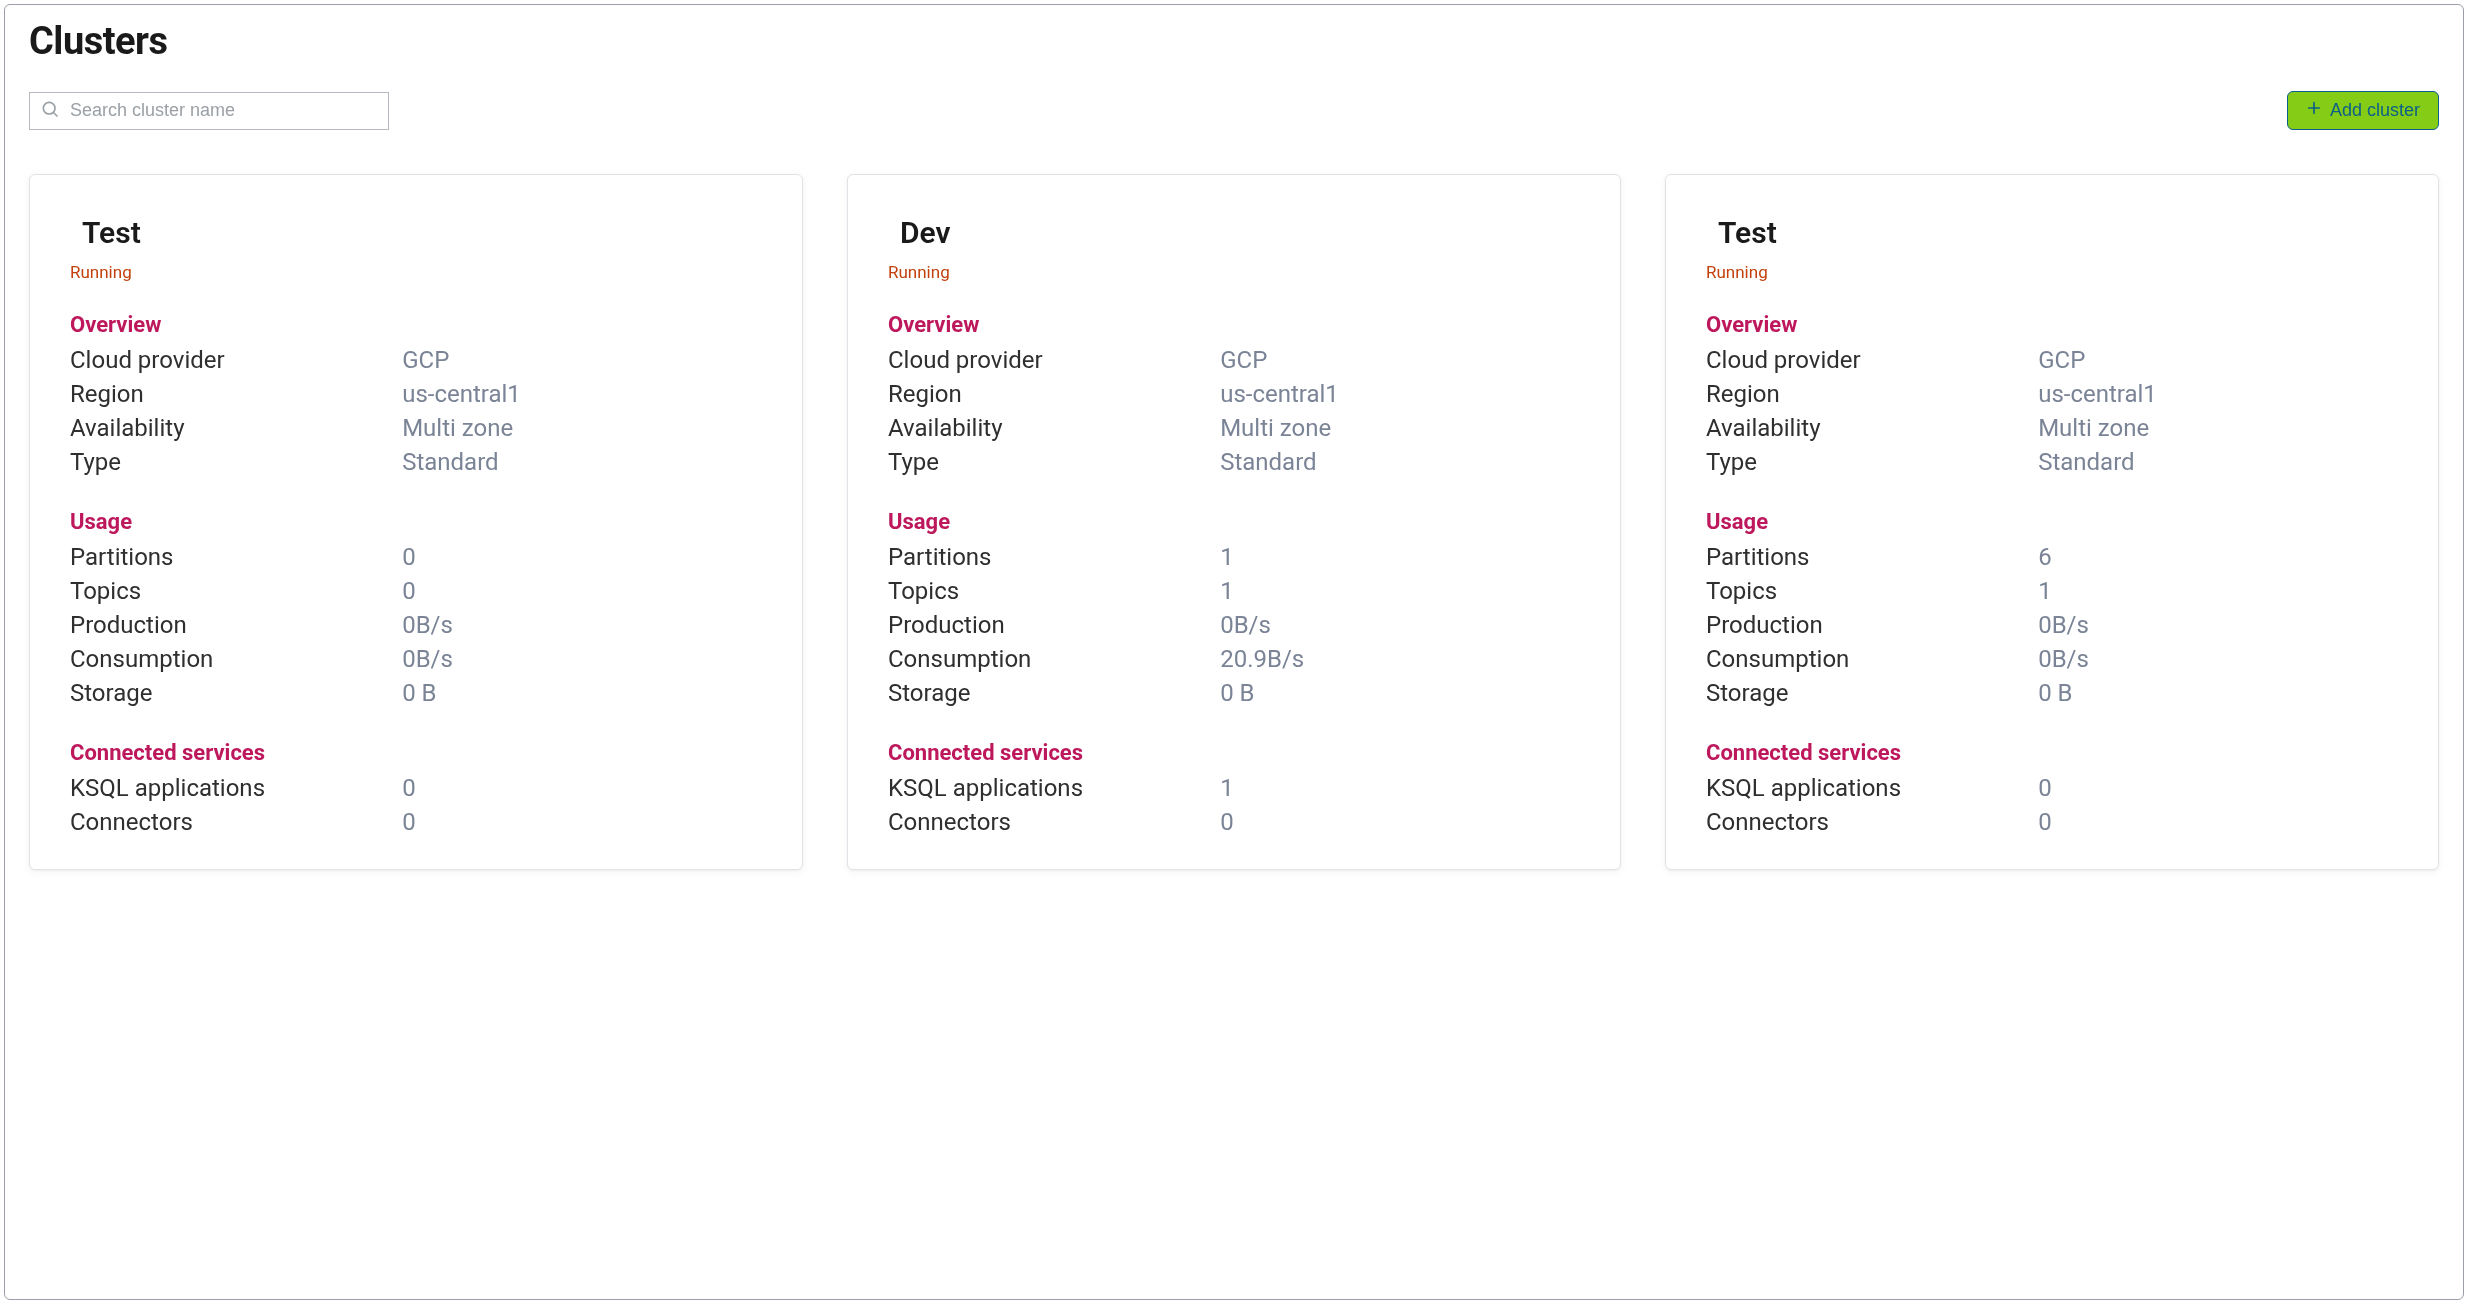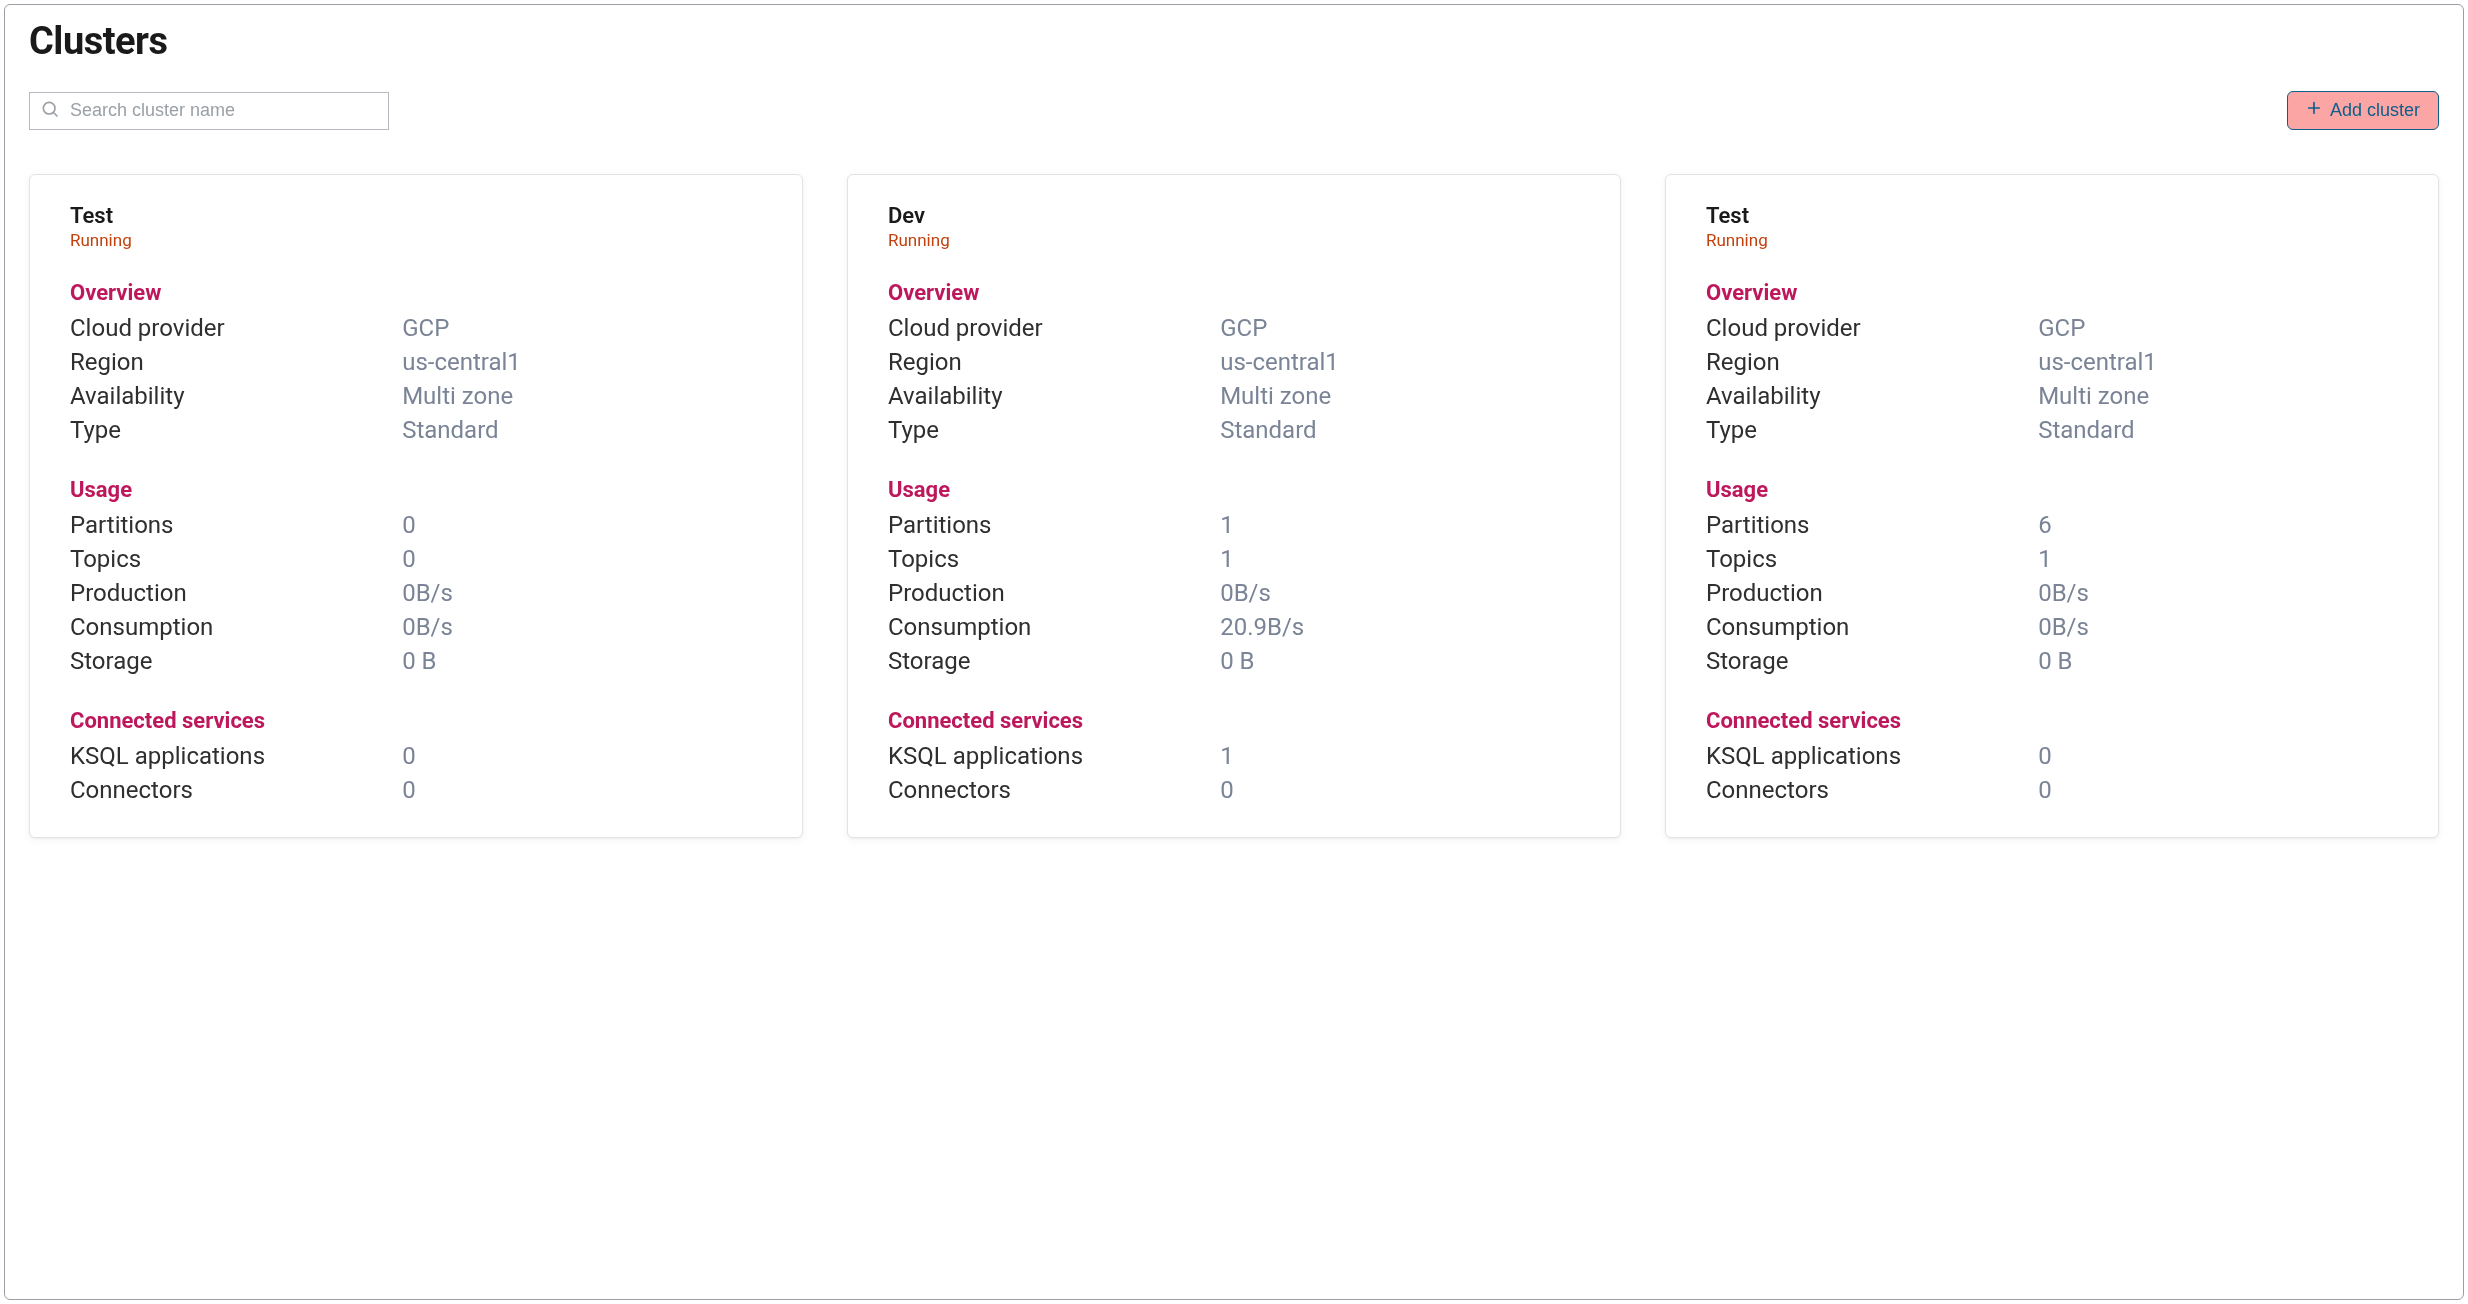"Add cluster" .add-btn { background: #fca5a5 -> #84cc16 }
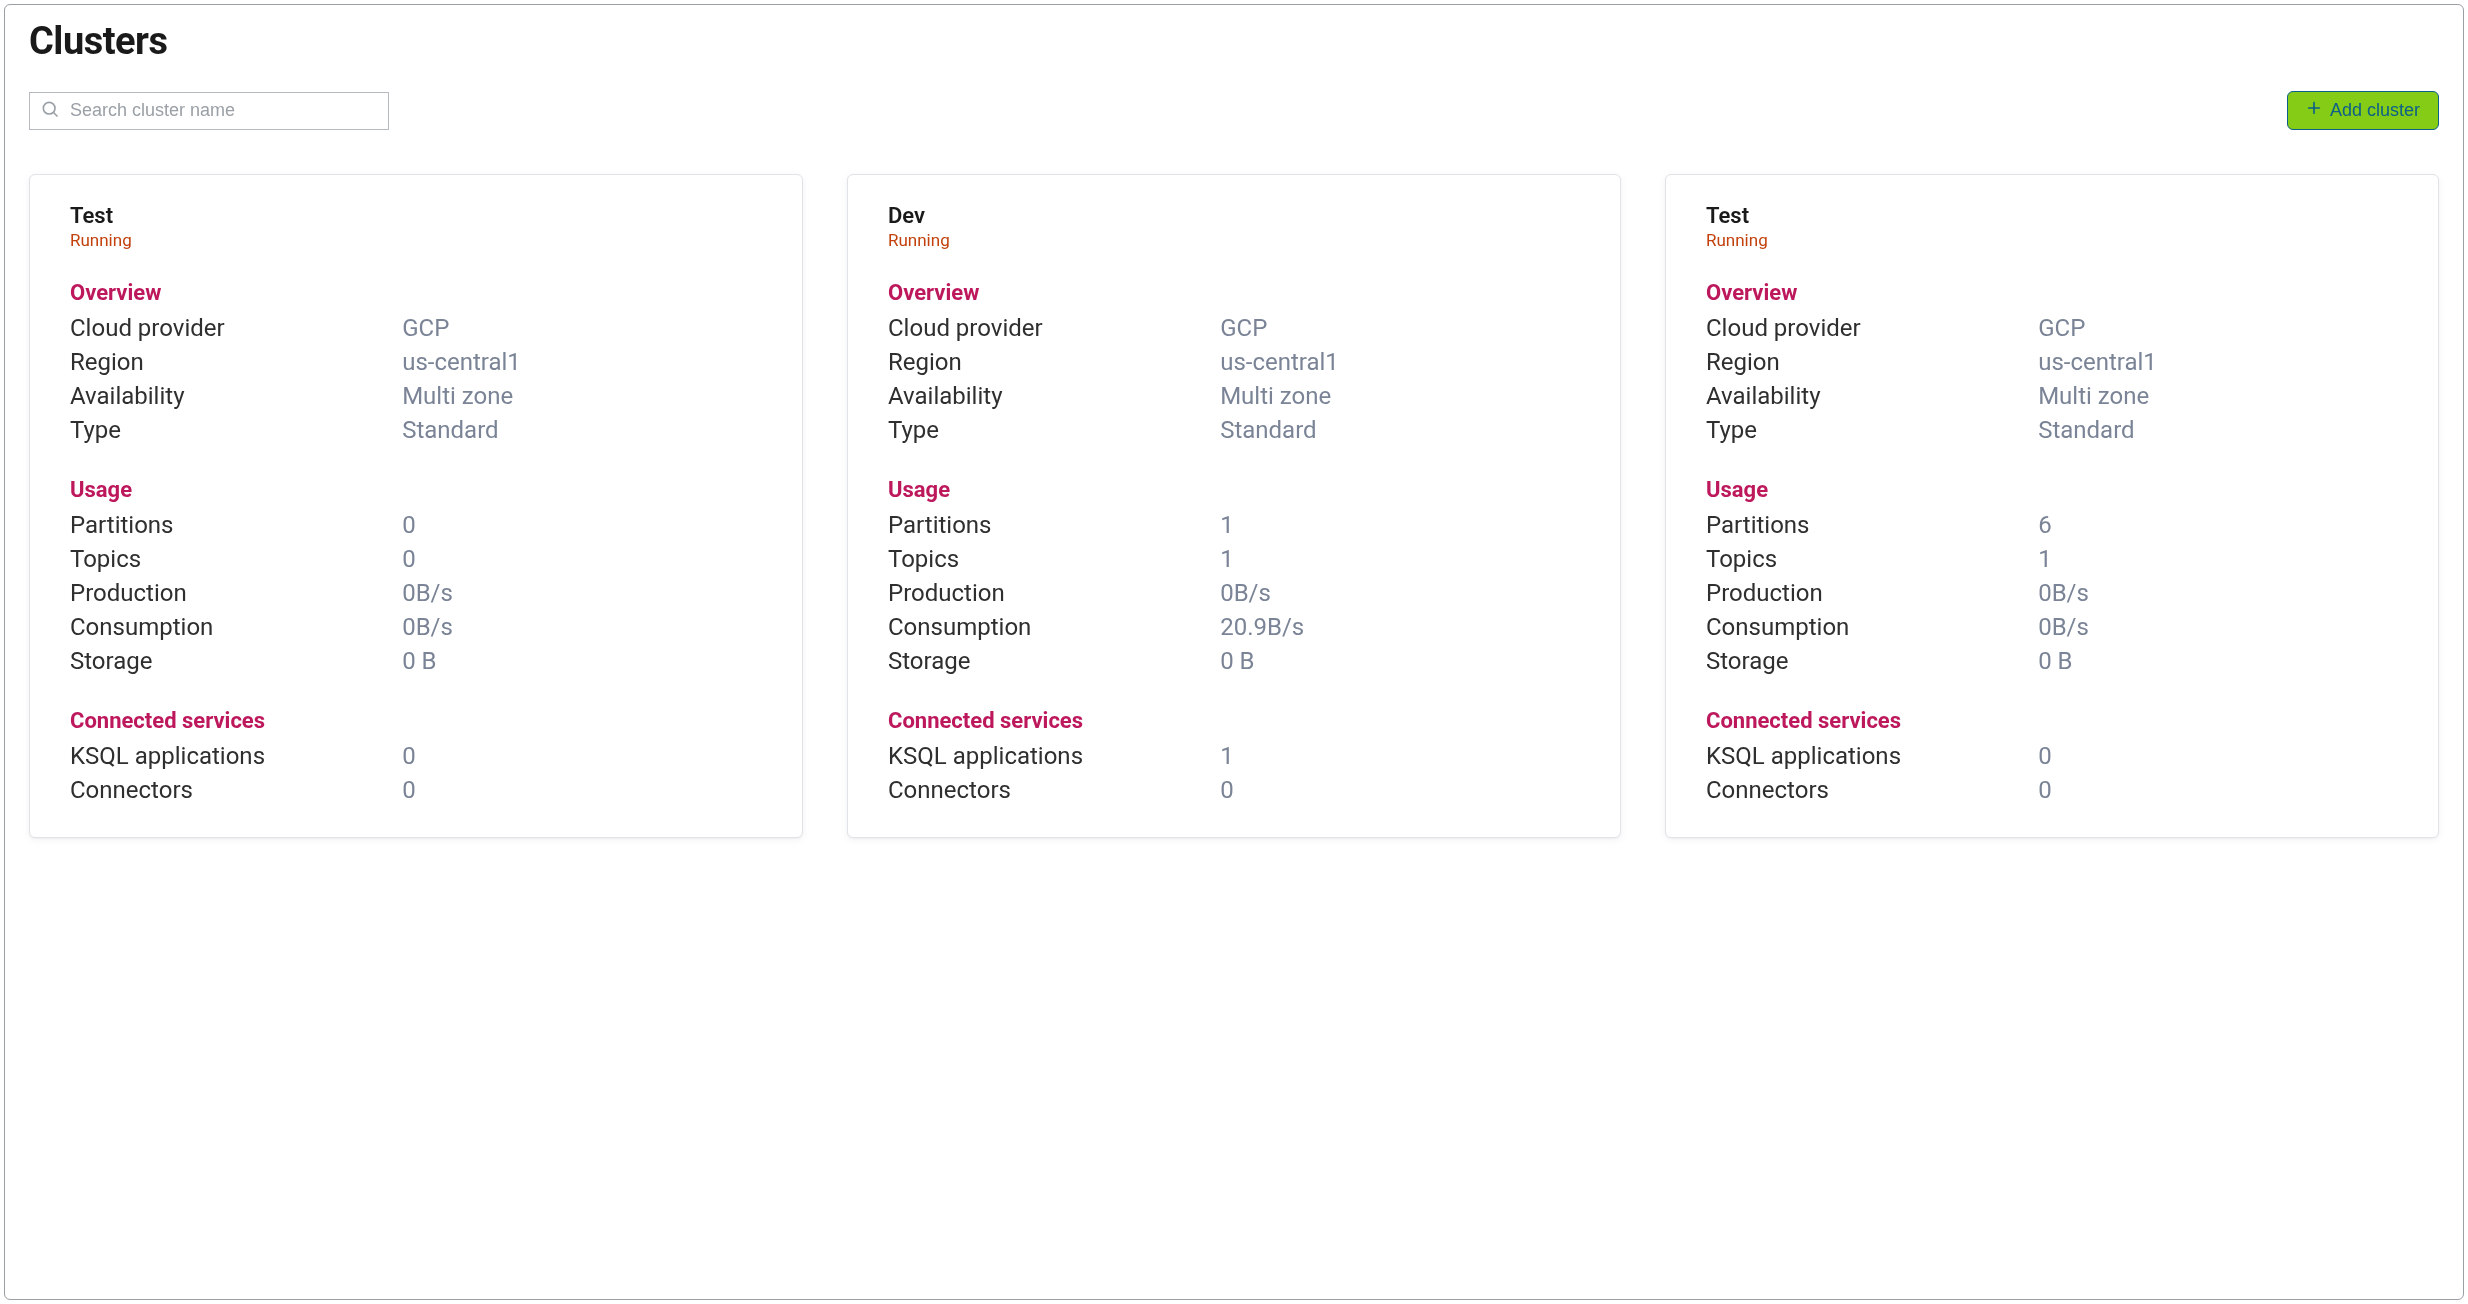"Test" .card-title { font-size: 22px -> 30px; margin: 0 -> 12px }
